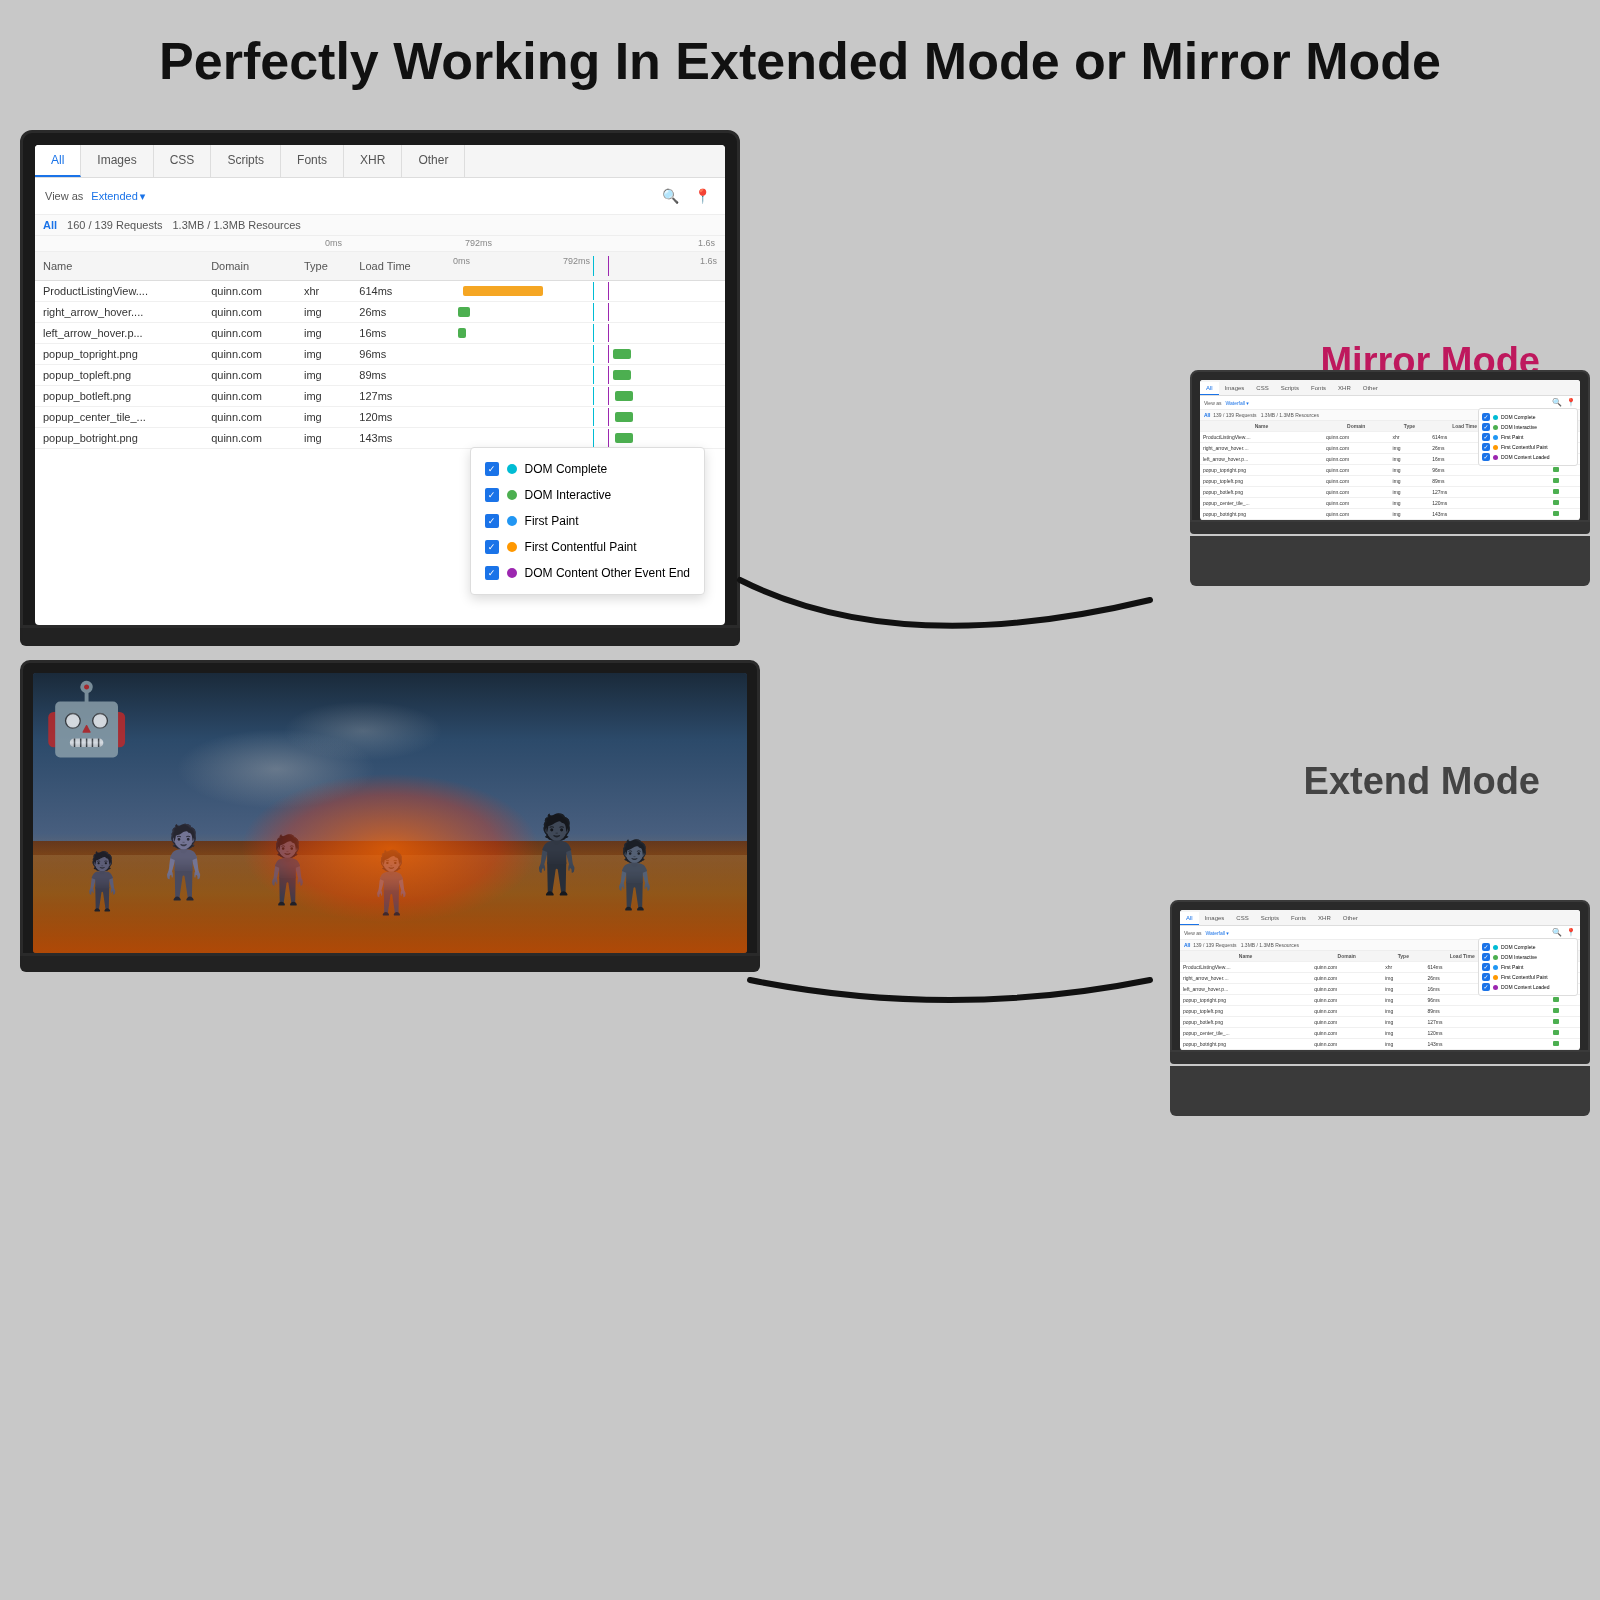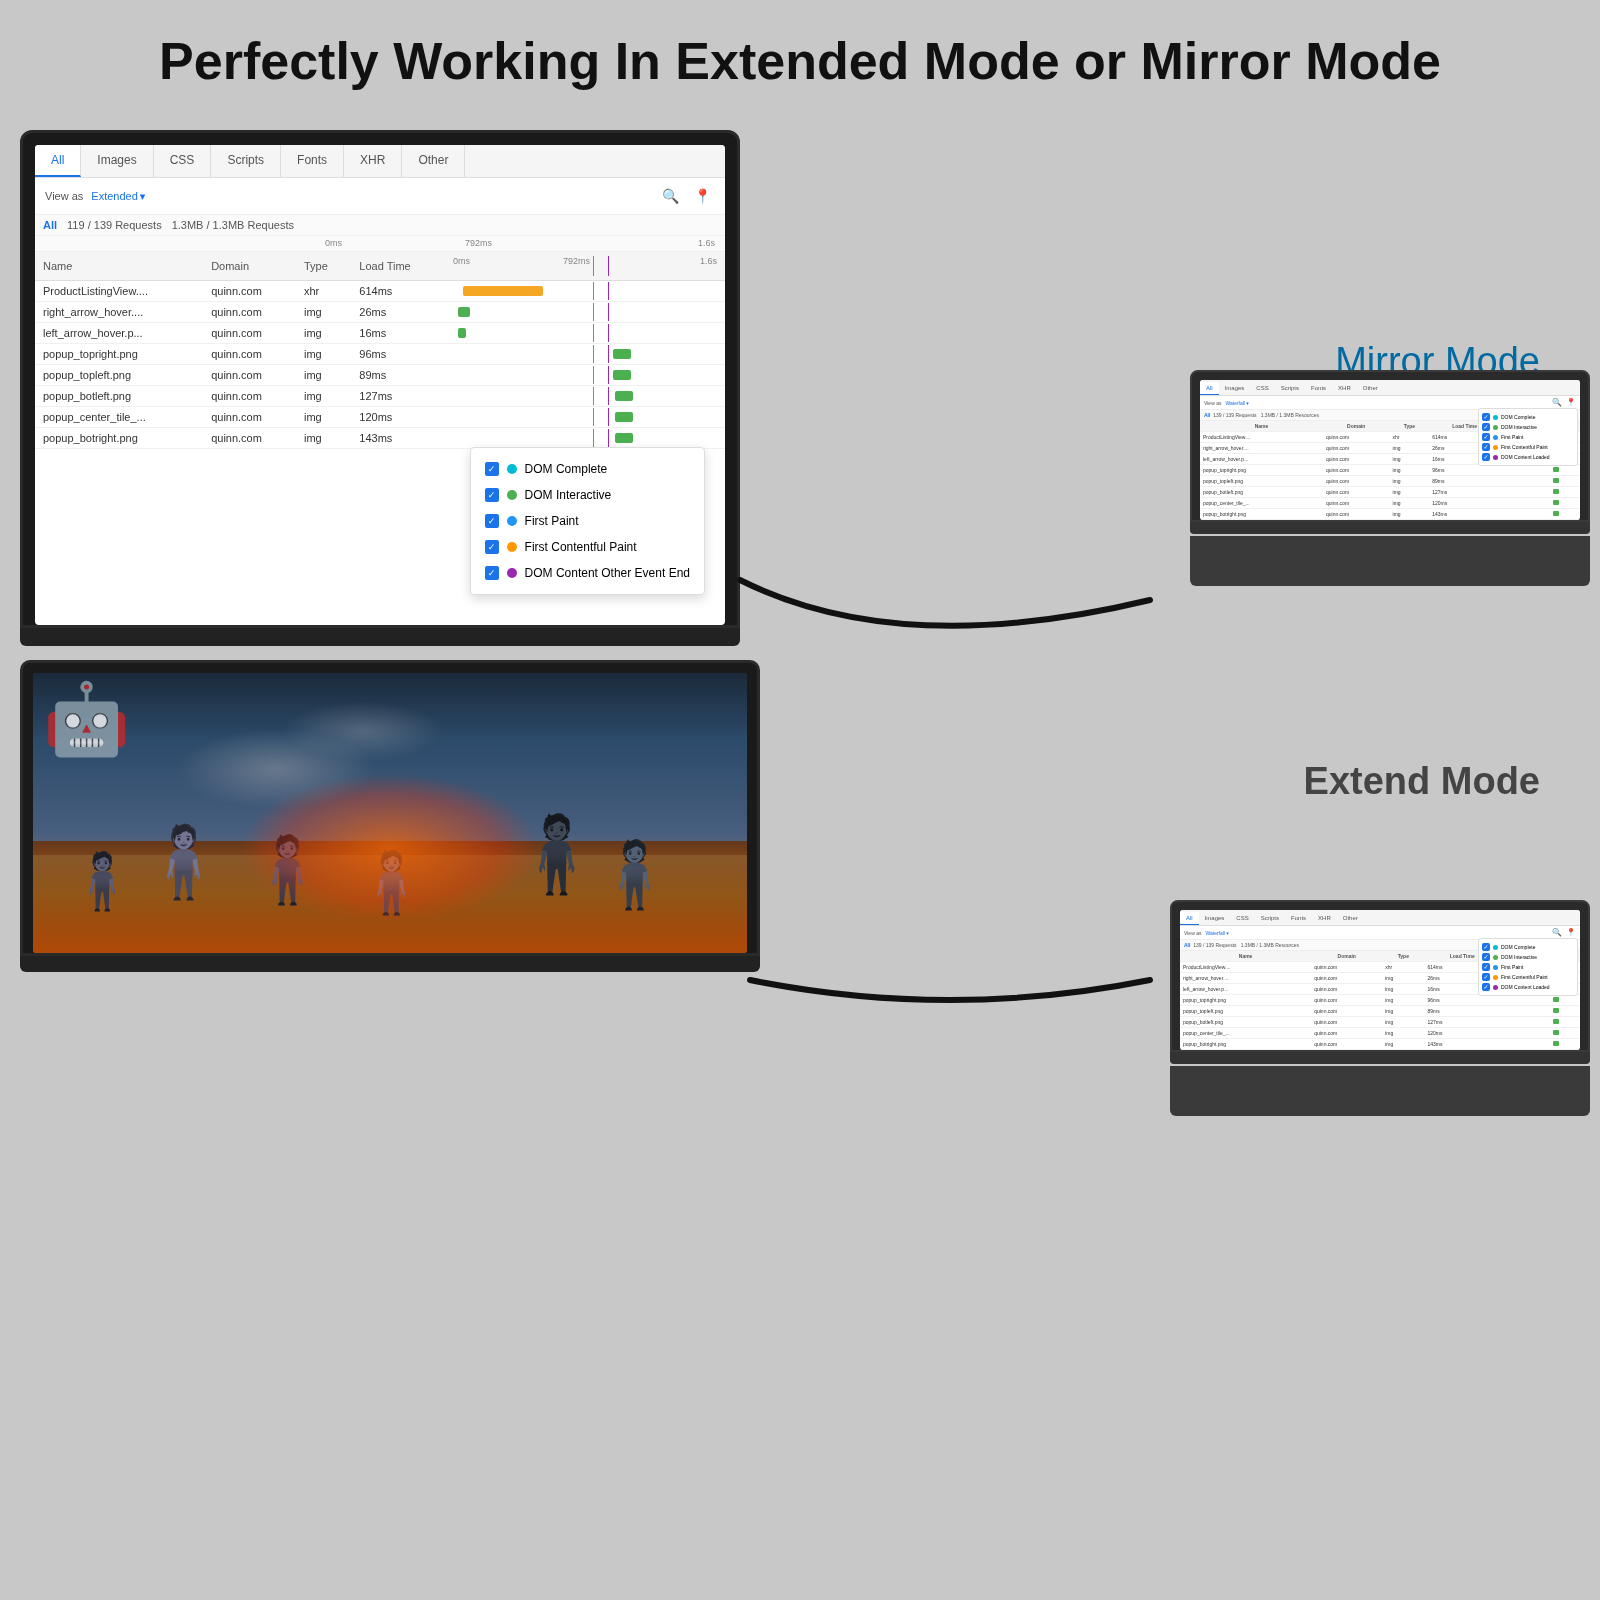"119 / 139 Requests" span { text: 119 -> 160 }
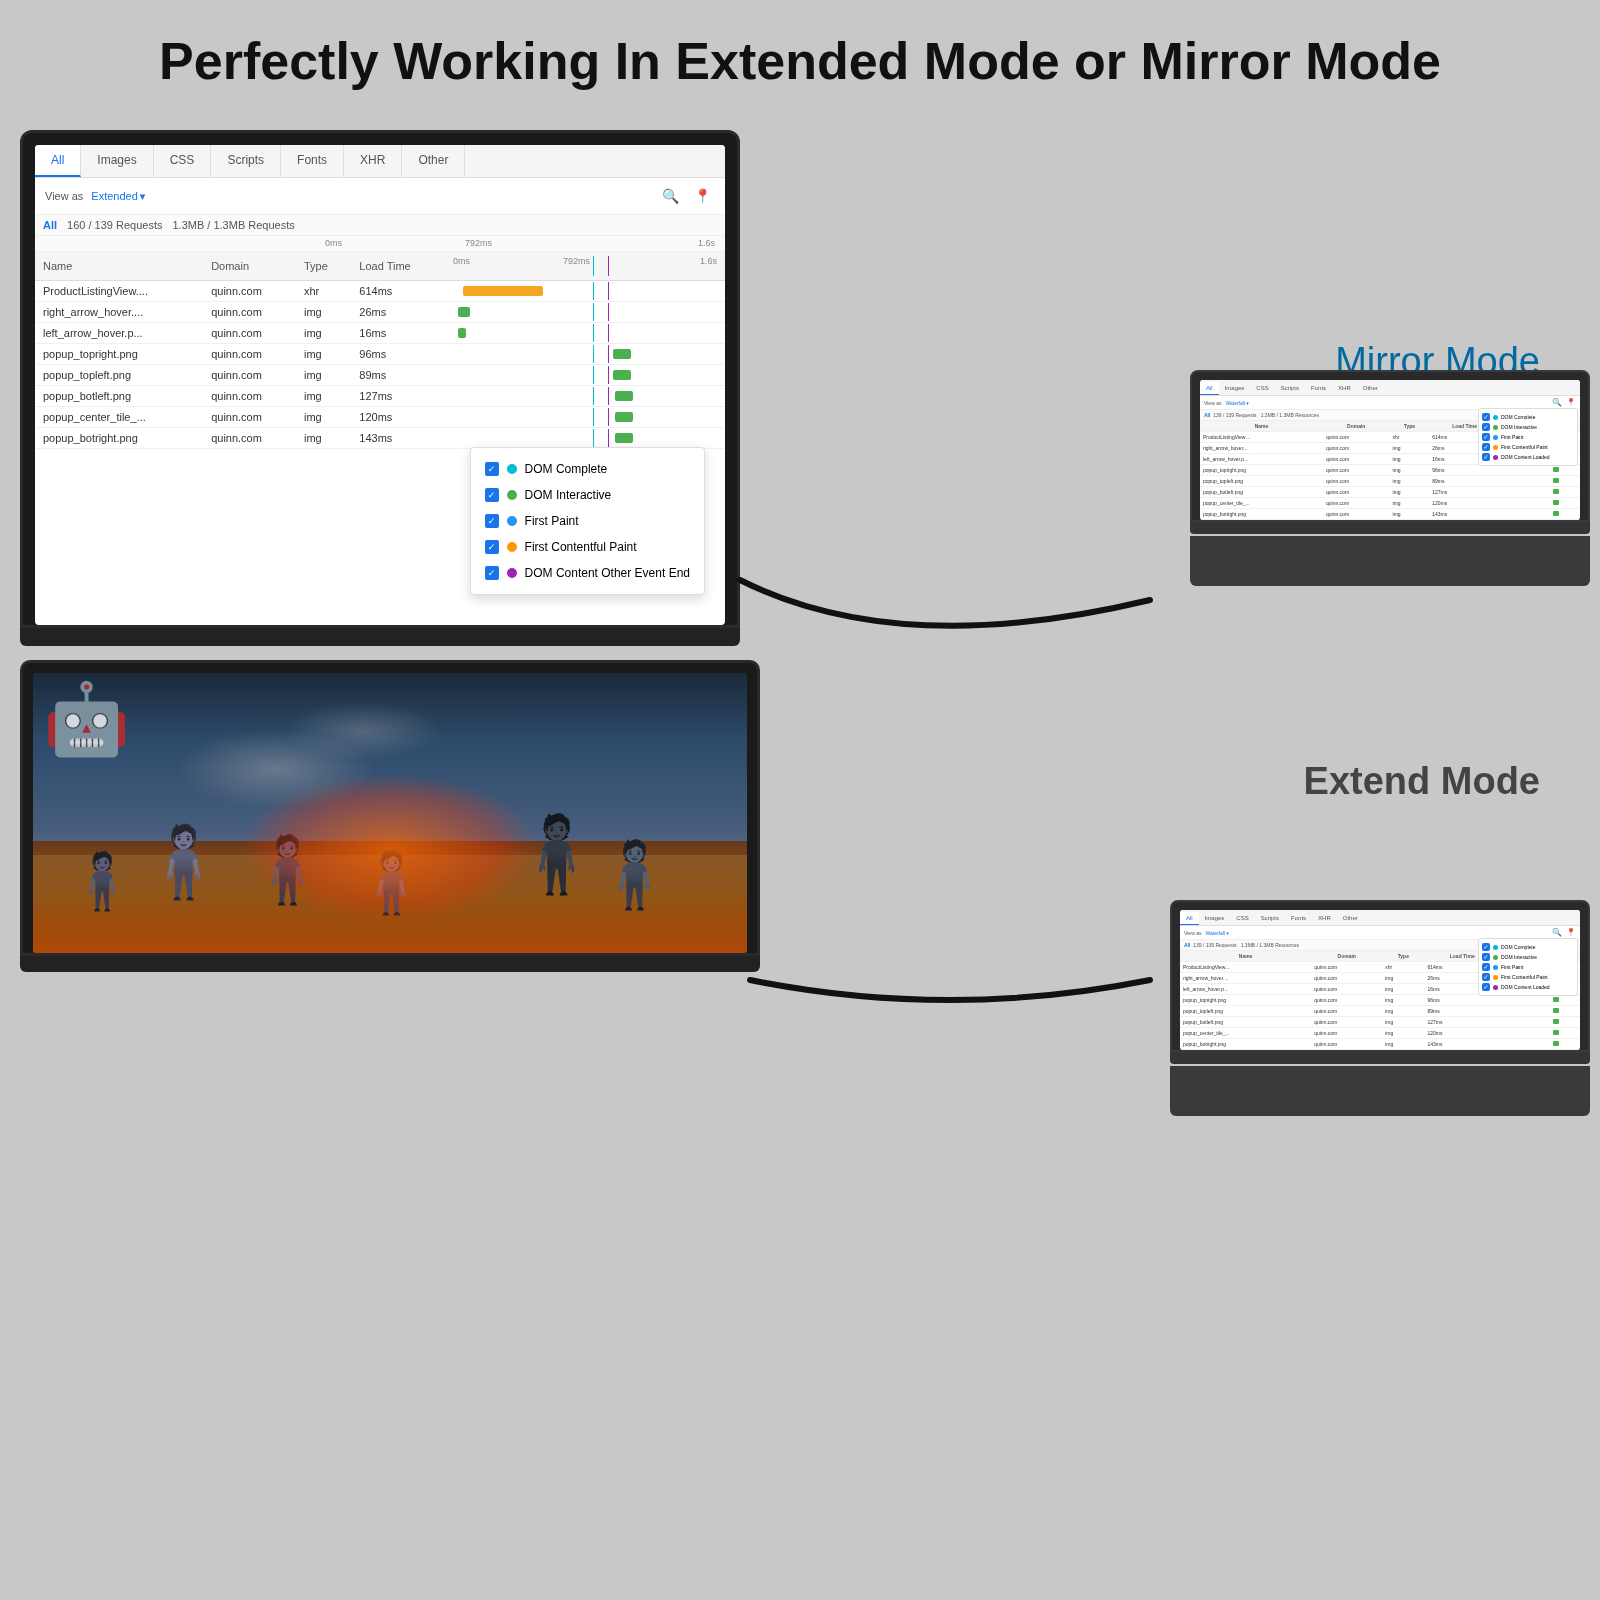"1.3MB / 1.3MB Requests" span { text: Requests -> Resources }
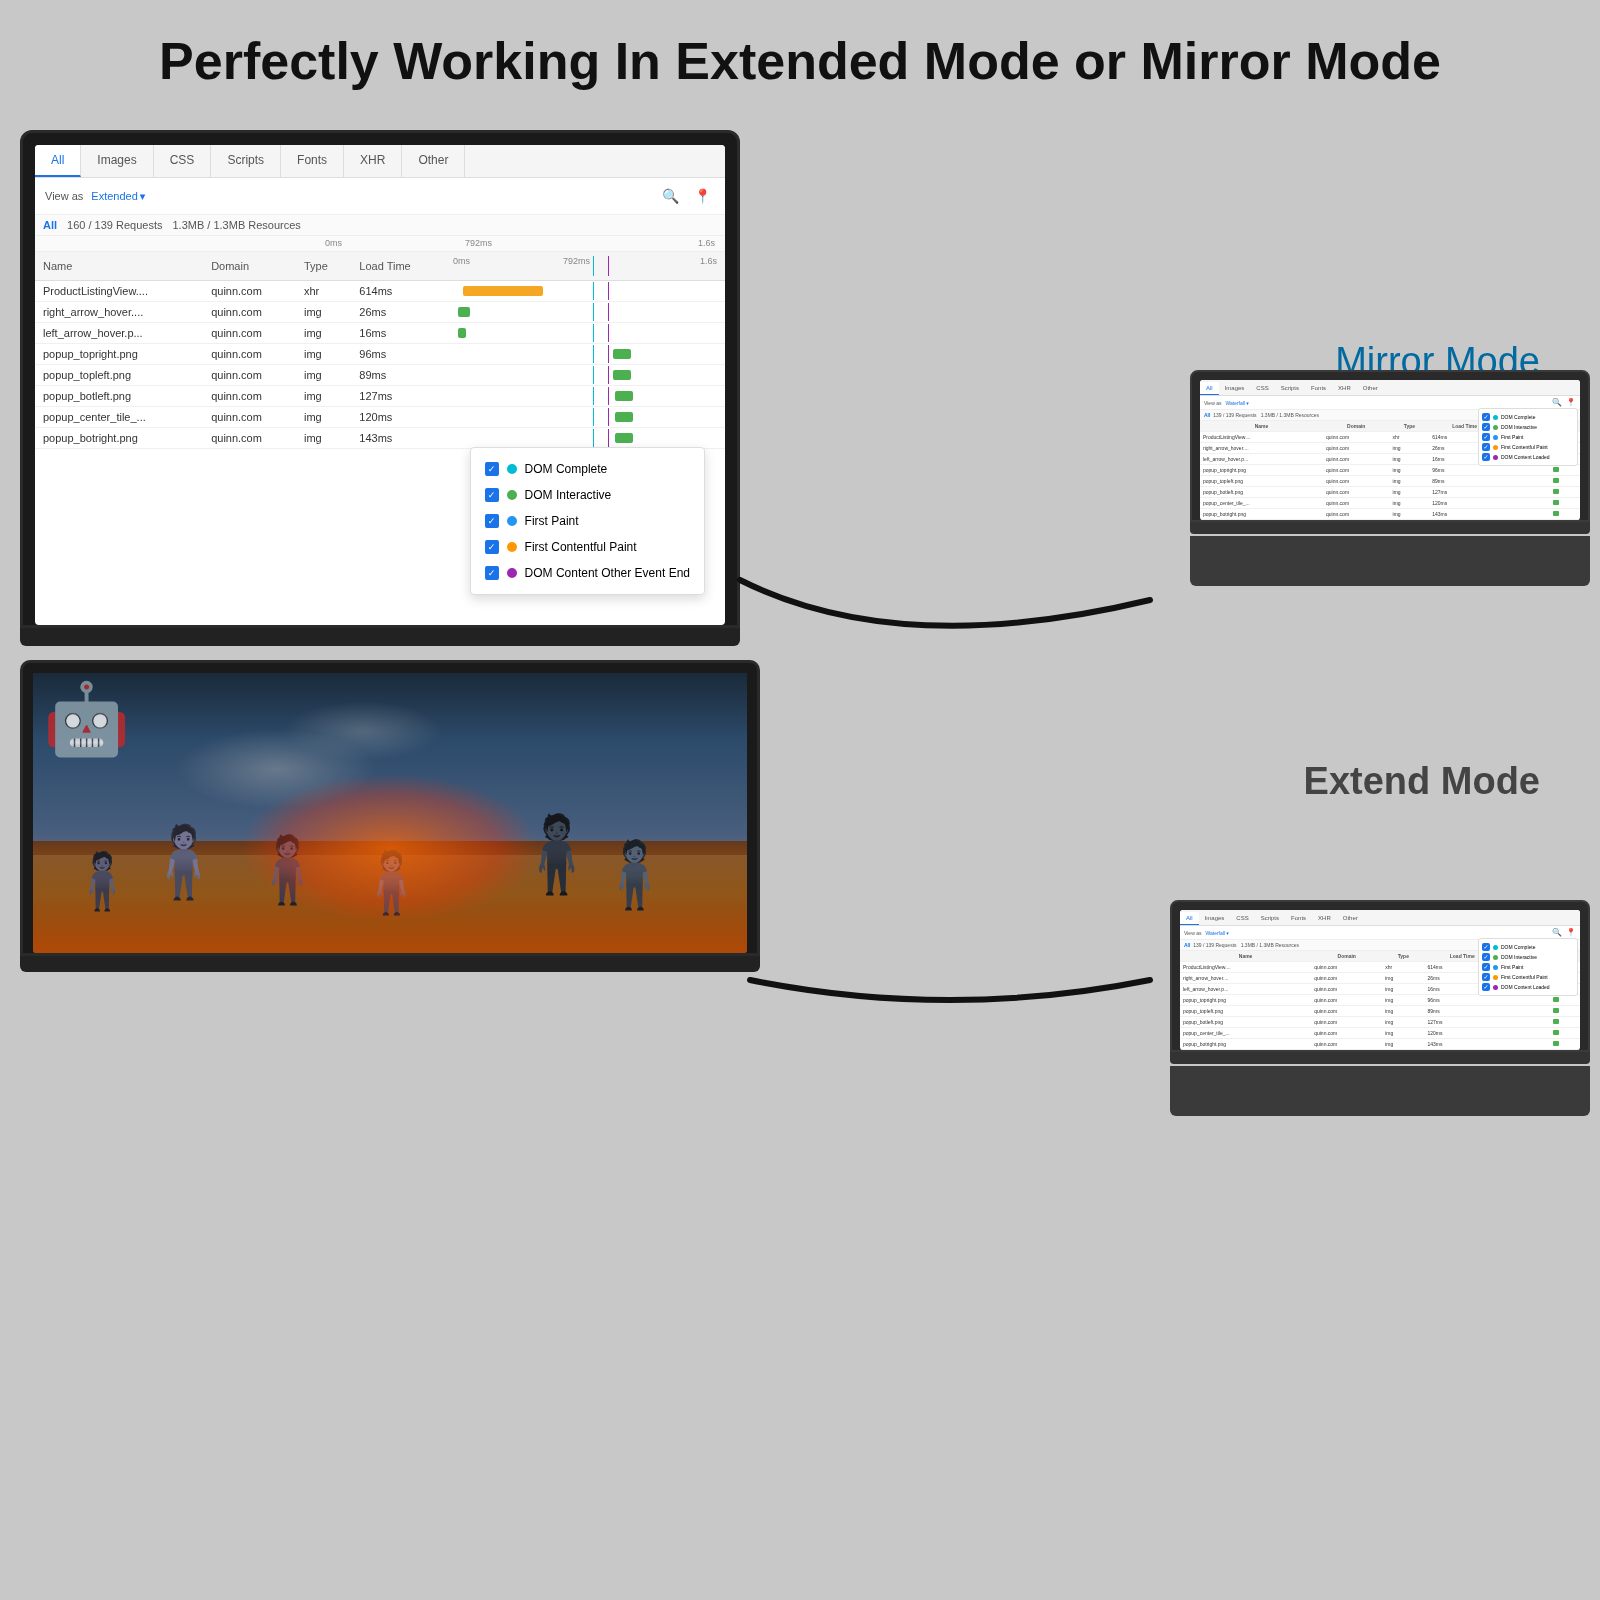"Mirror Mode" .mode-label-mirror { color: #0369a1 -> #be185d; font-weight: 400 -> 700 }
